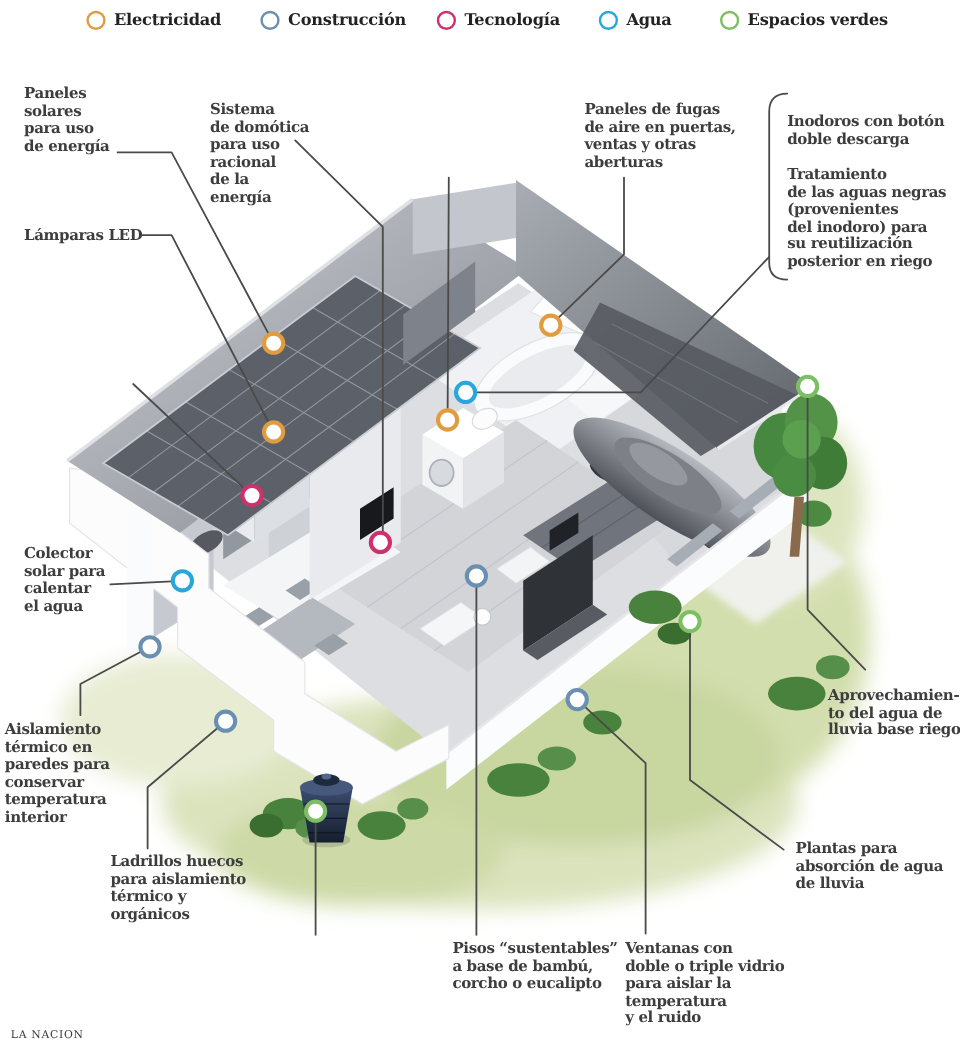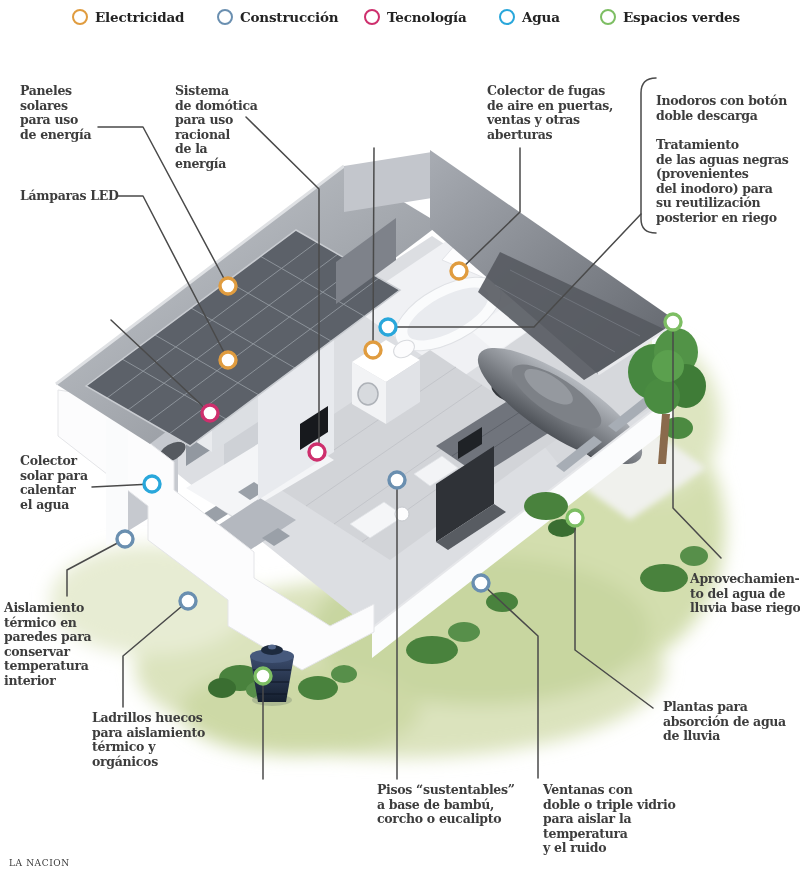"Paneles" #c-paneles { top: 84px -> 71px }
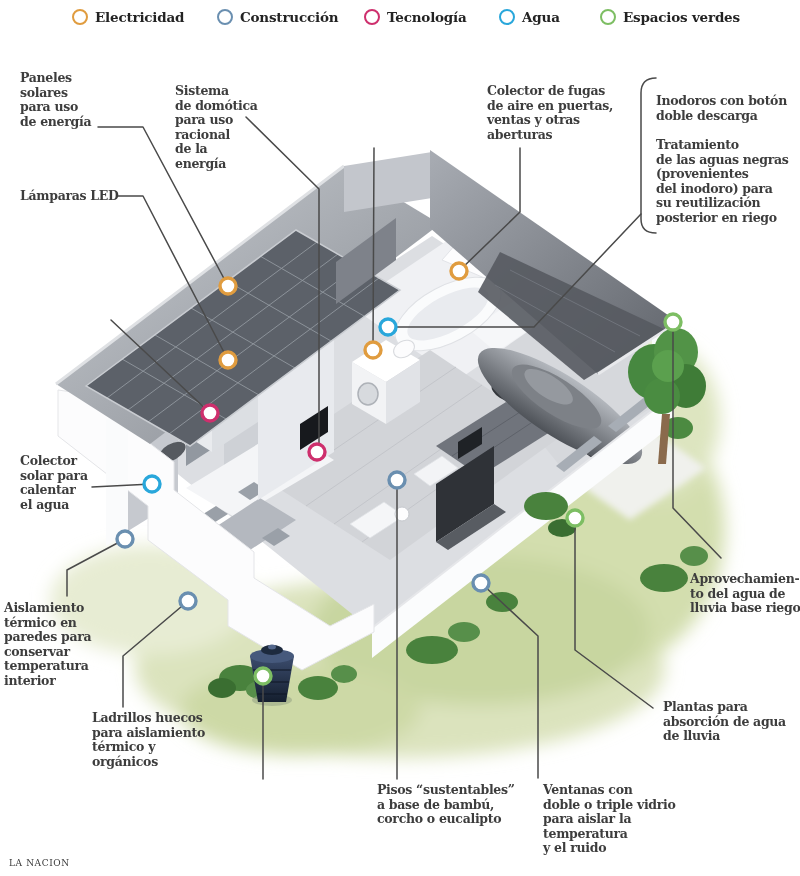"Colector de fugas" div.callout { text: Colector -> Paneles }
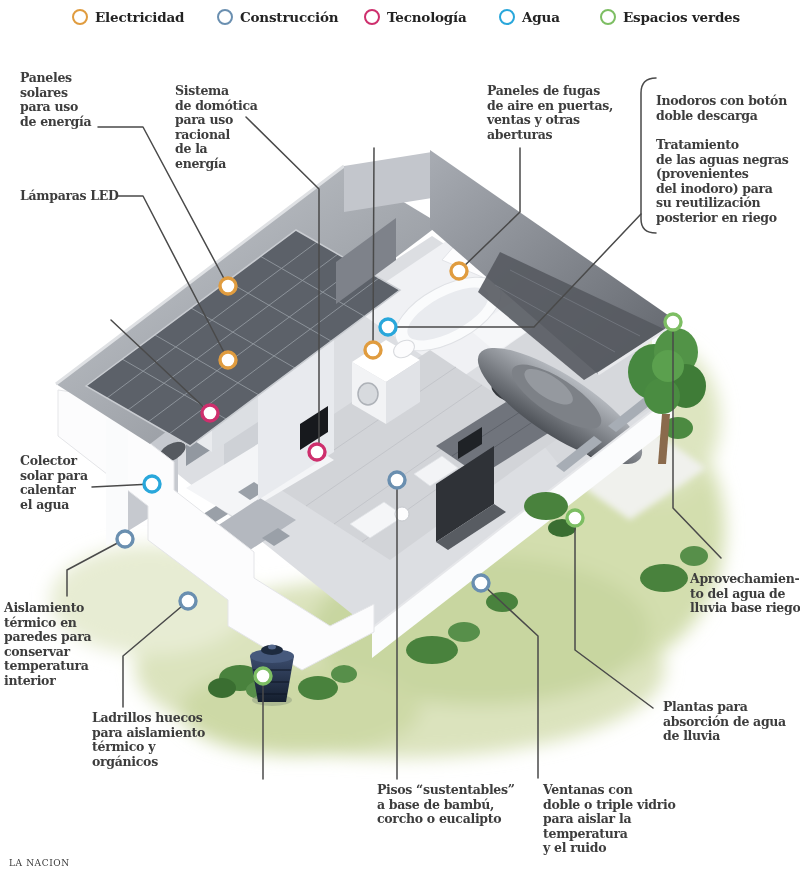"Ventanas con" #c-ventanas { left: 543px -> 521px }
